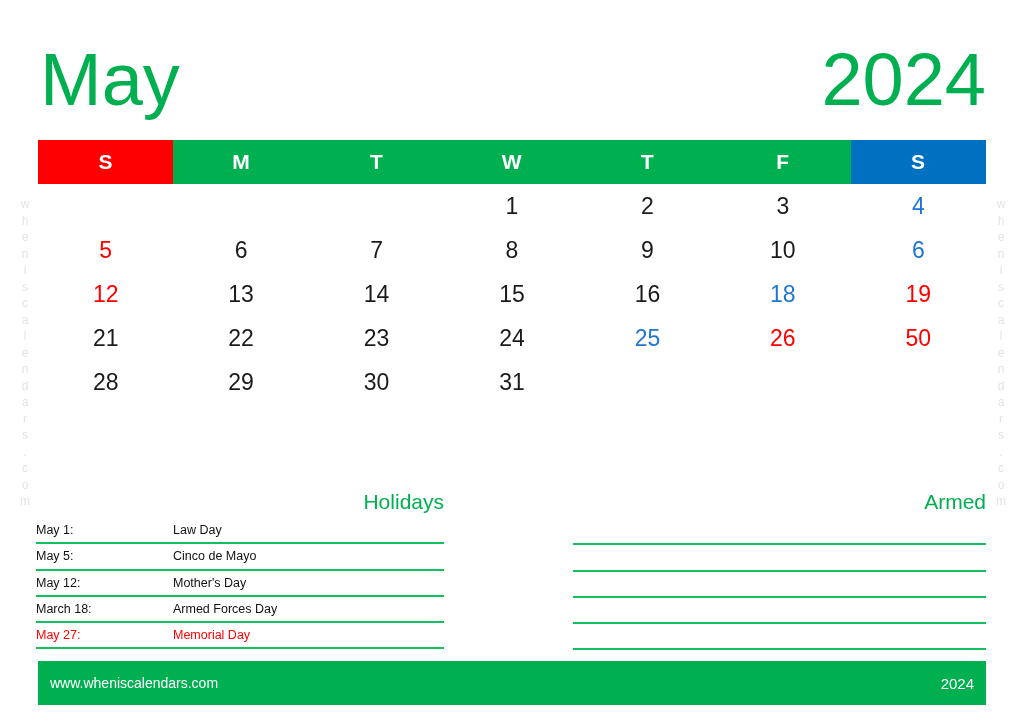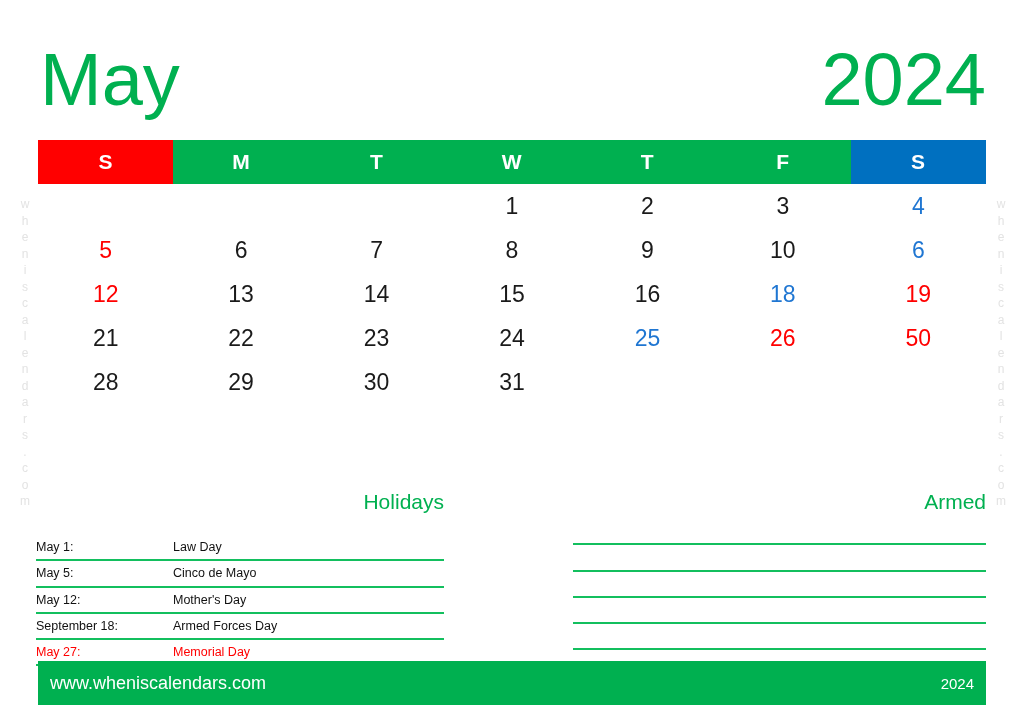"May 1:" .holiday-list { margin-top: 19px -> 2px }
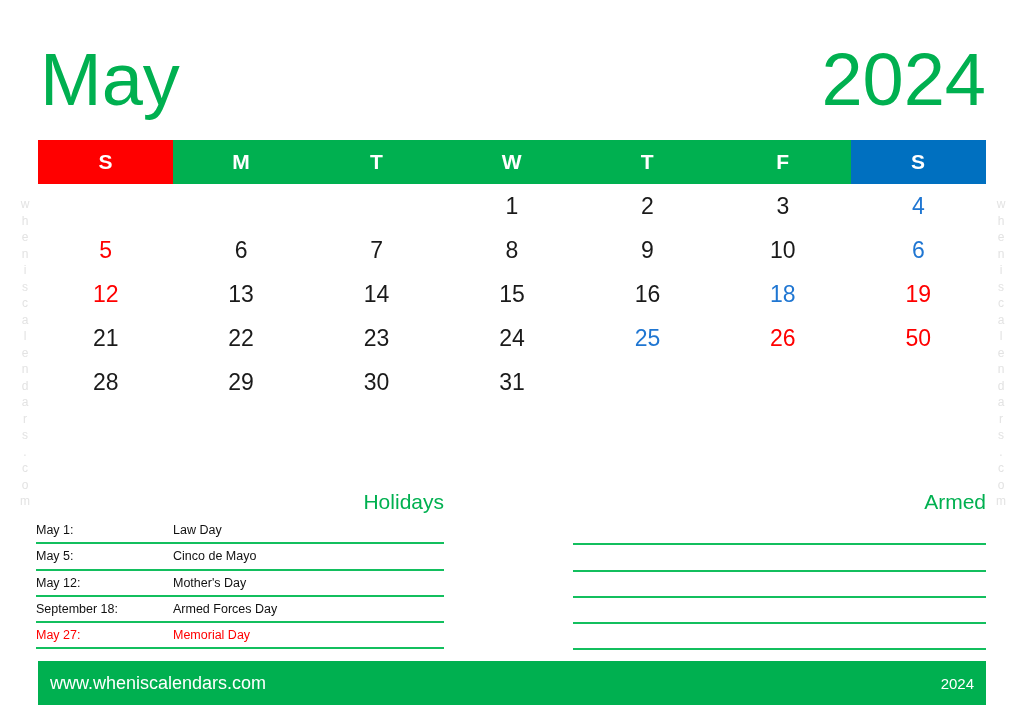"September 18:" div.hl-date { text: September -> March }
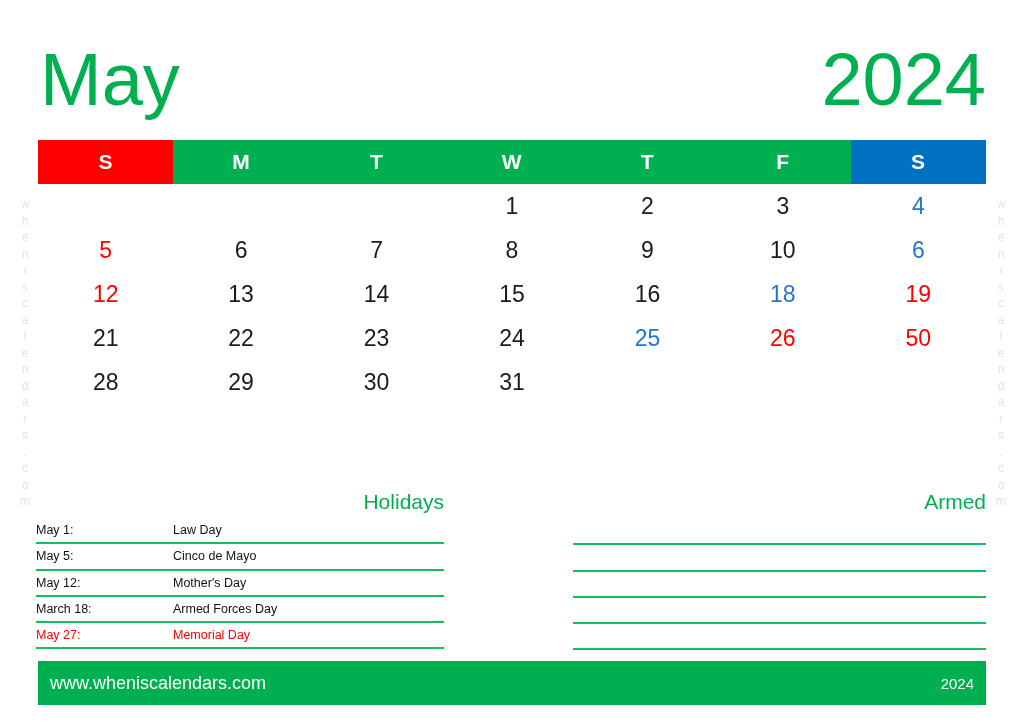"www.wheniscalendars.com" .footer-url { font-size: 18px -> 14px }
